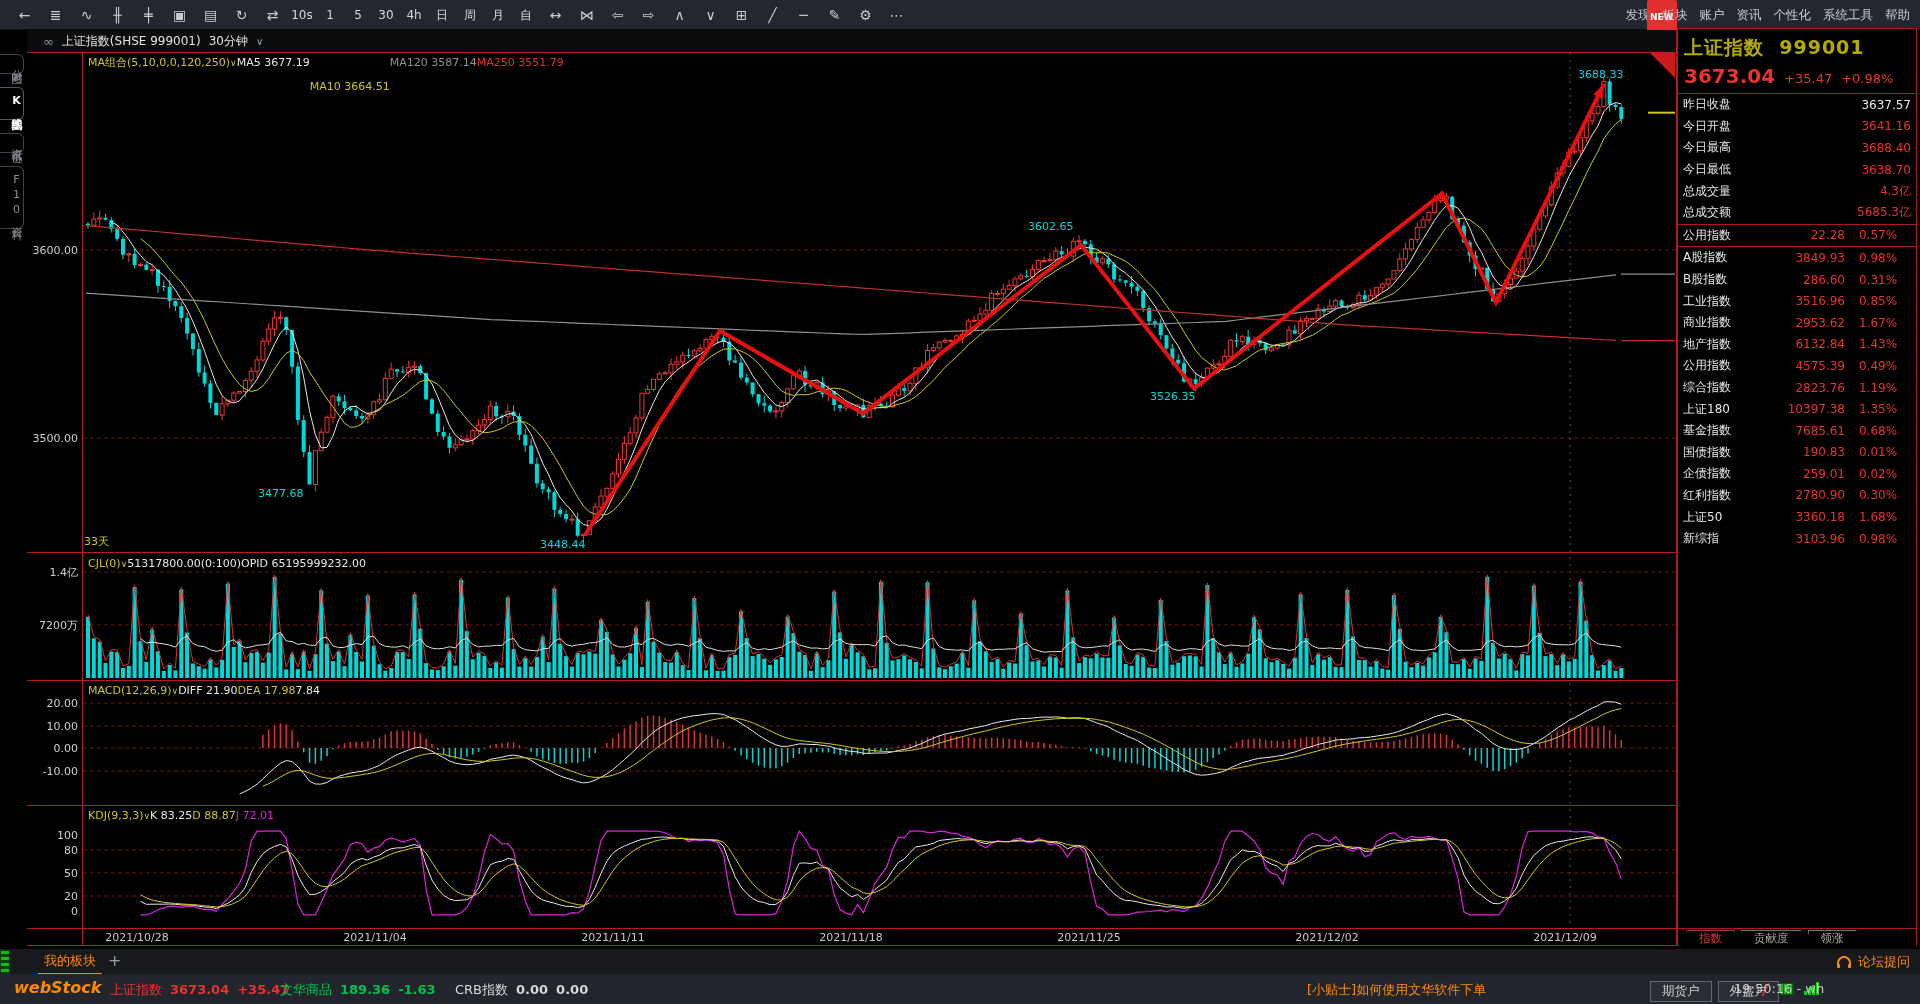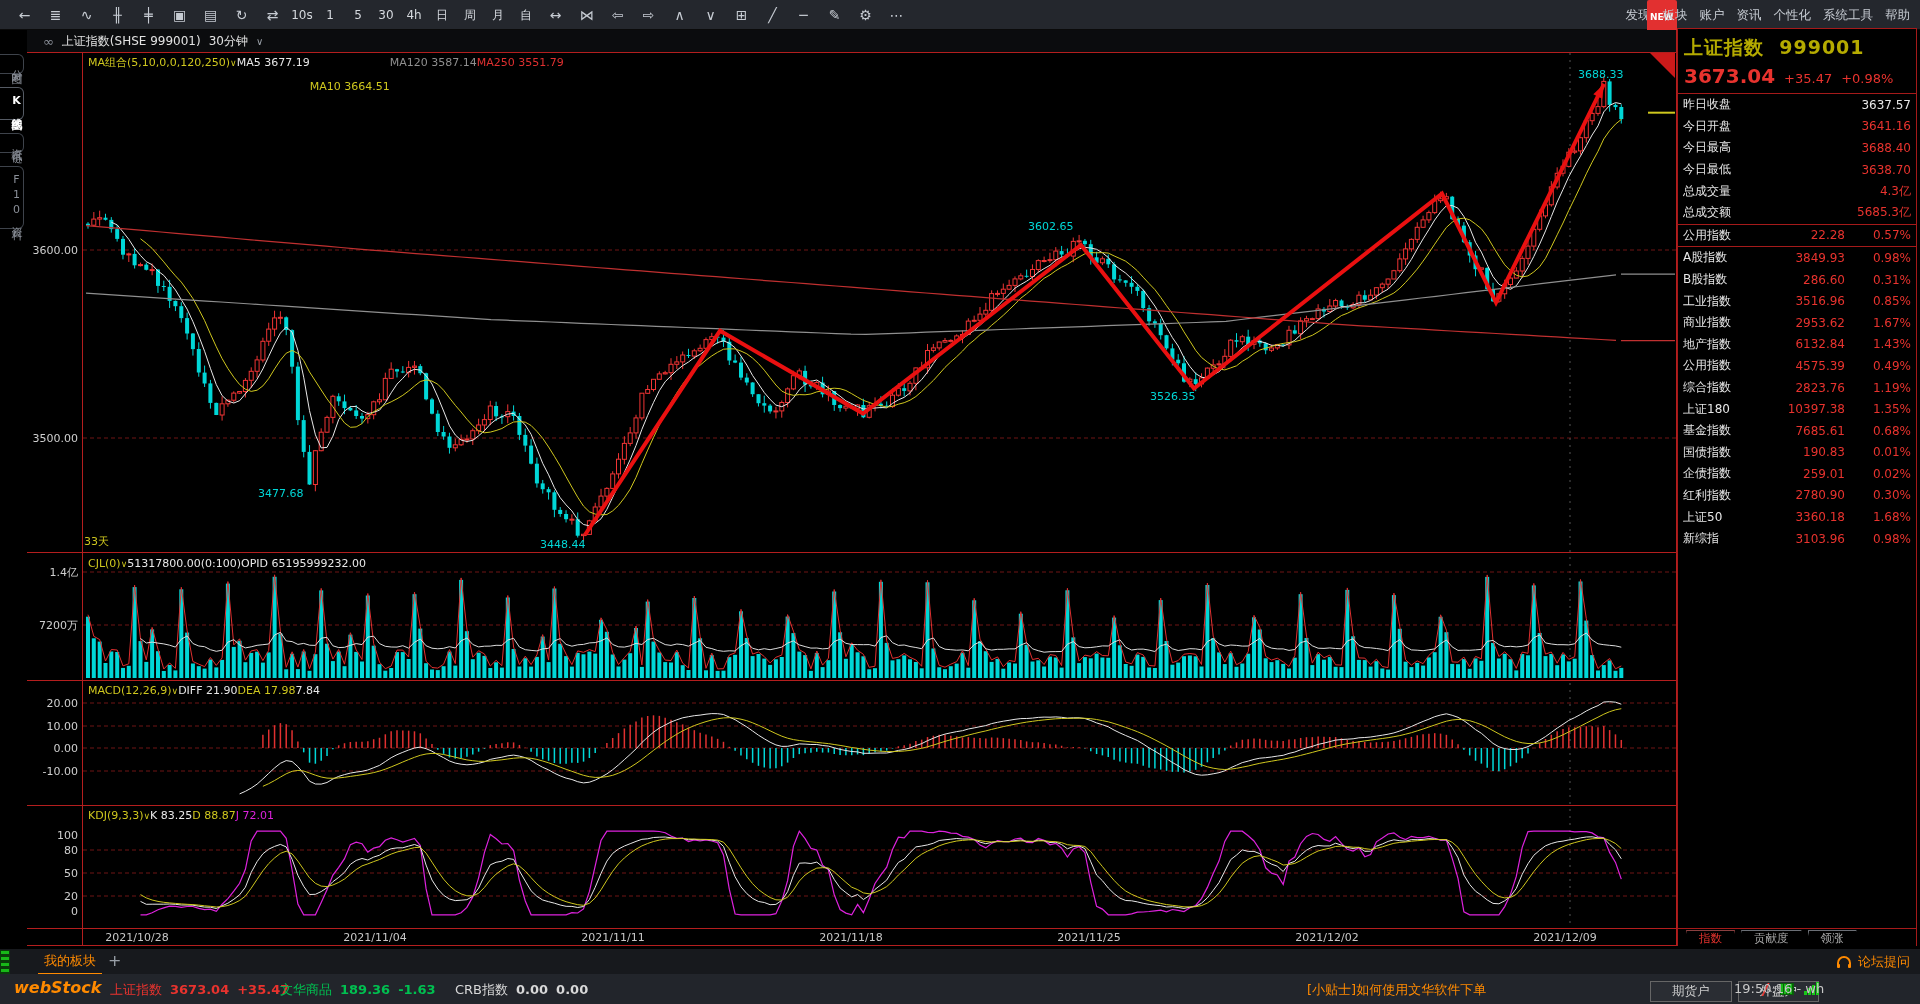"0.57%" .qrow .pct { text-align: right -> center }
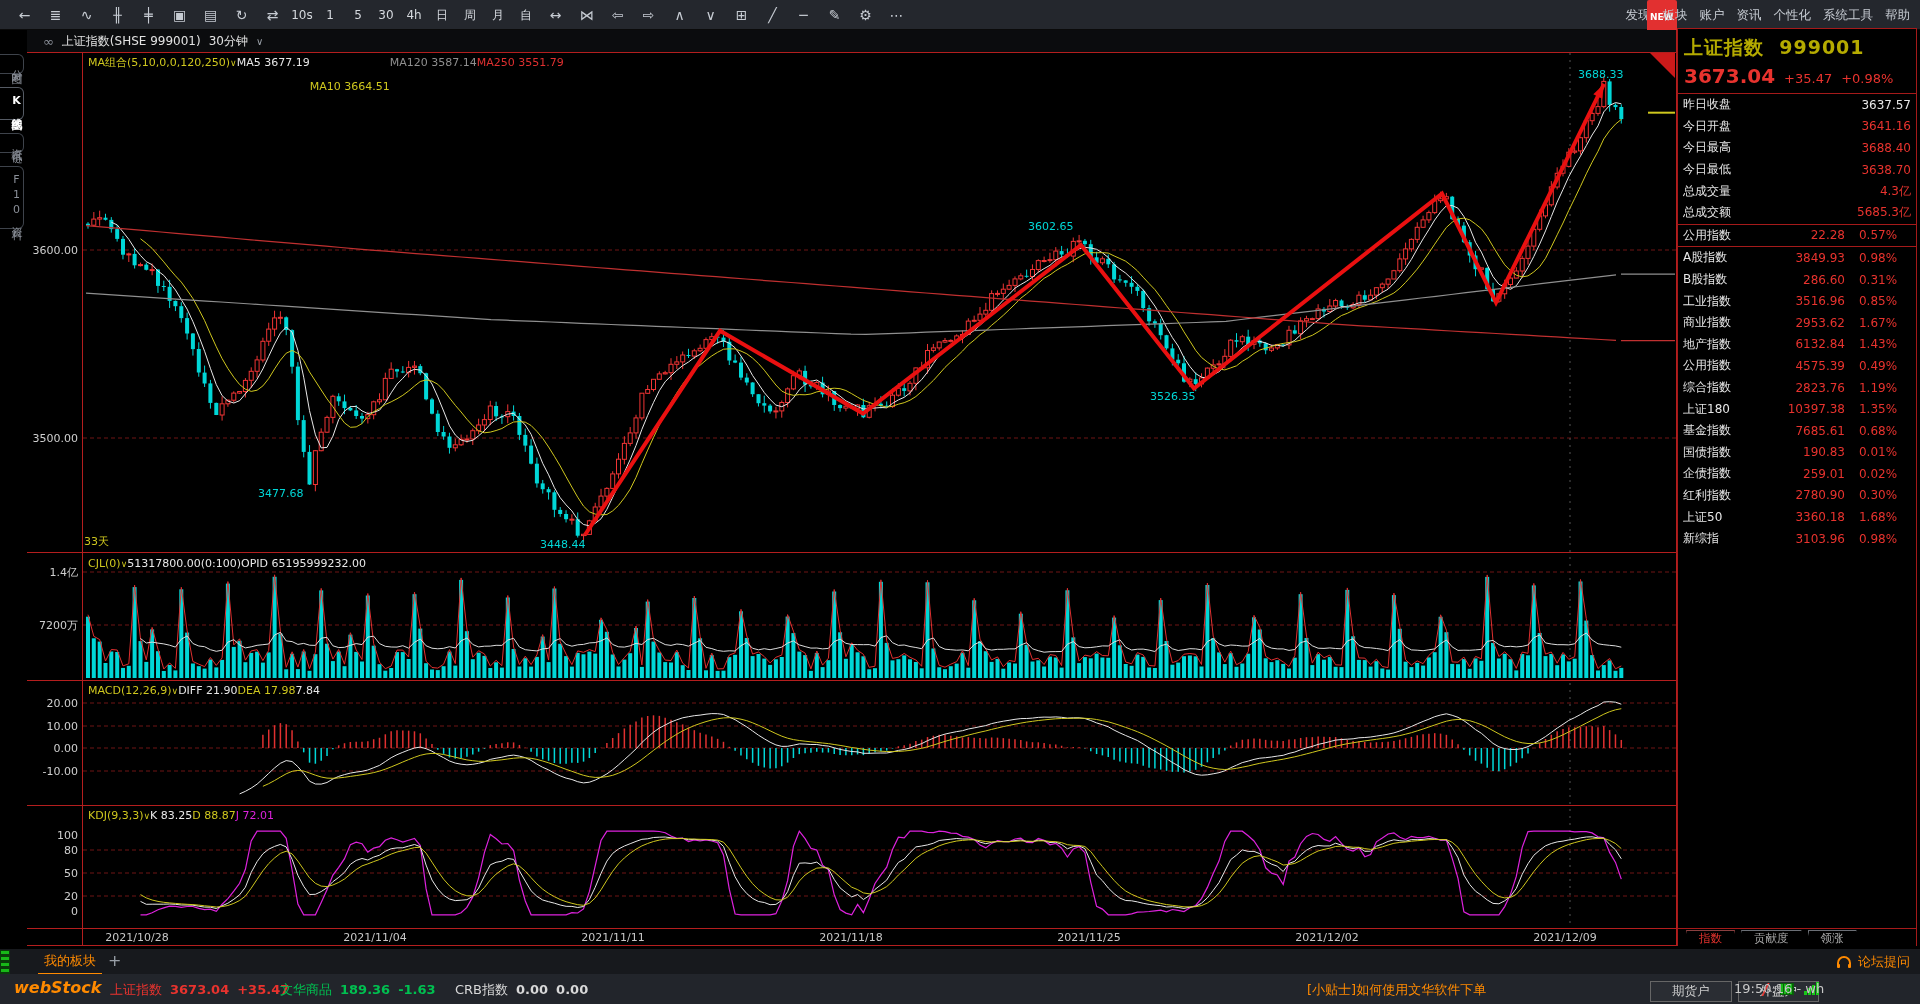"期货户" .acct { padding: 1px 21px -> 1px 11px }
